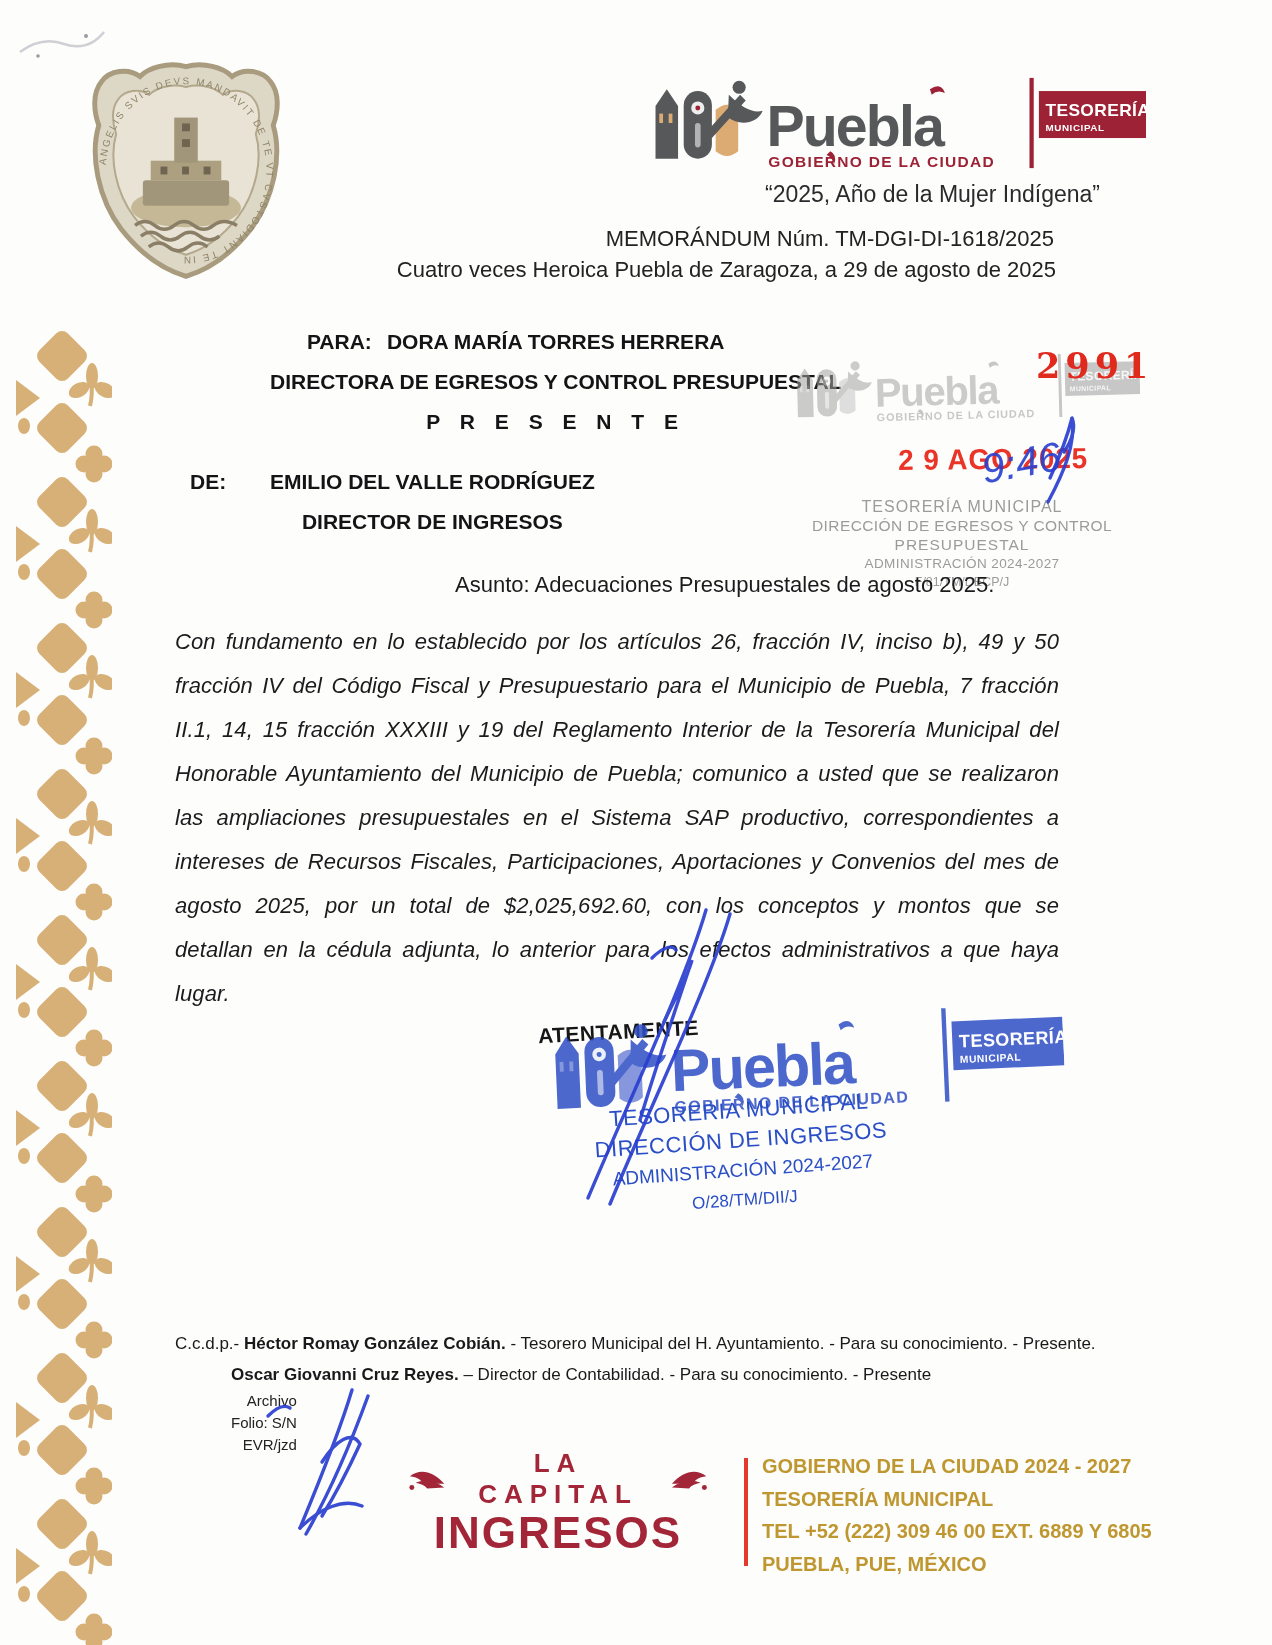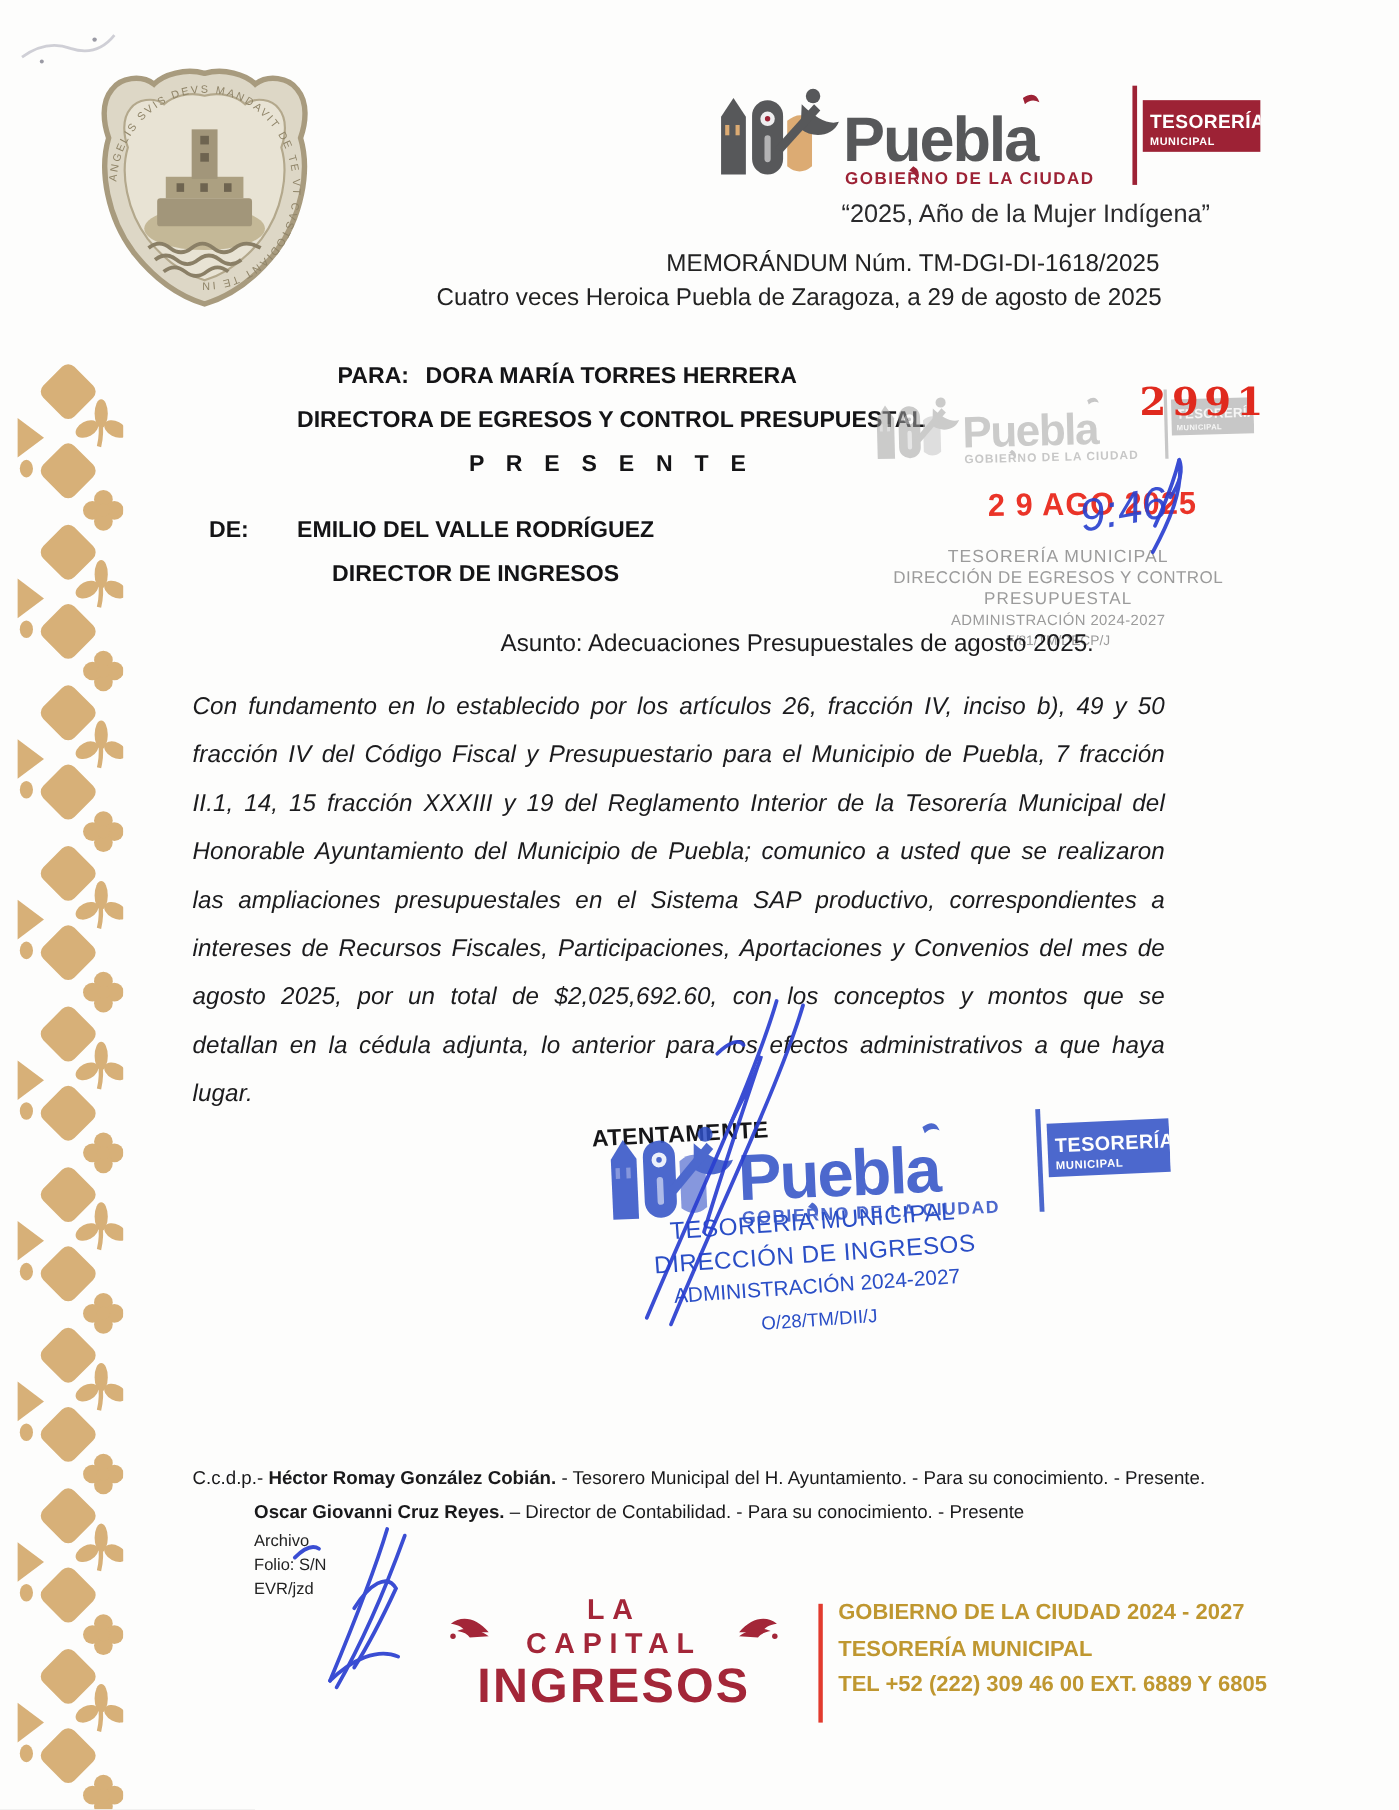"Archivo" .file-notes { text-align: none -> right }
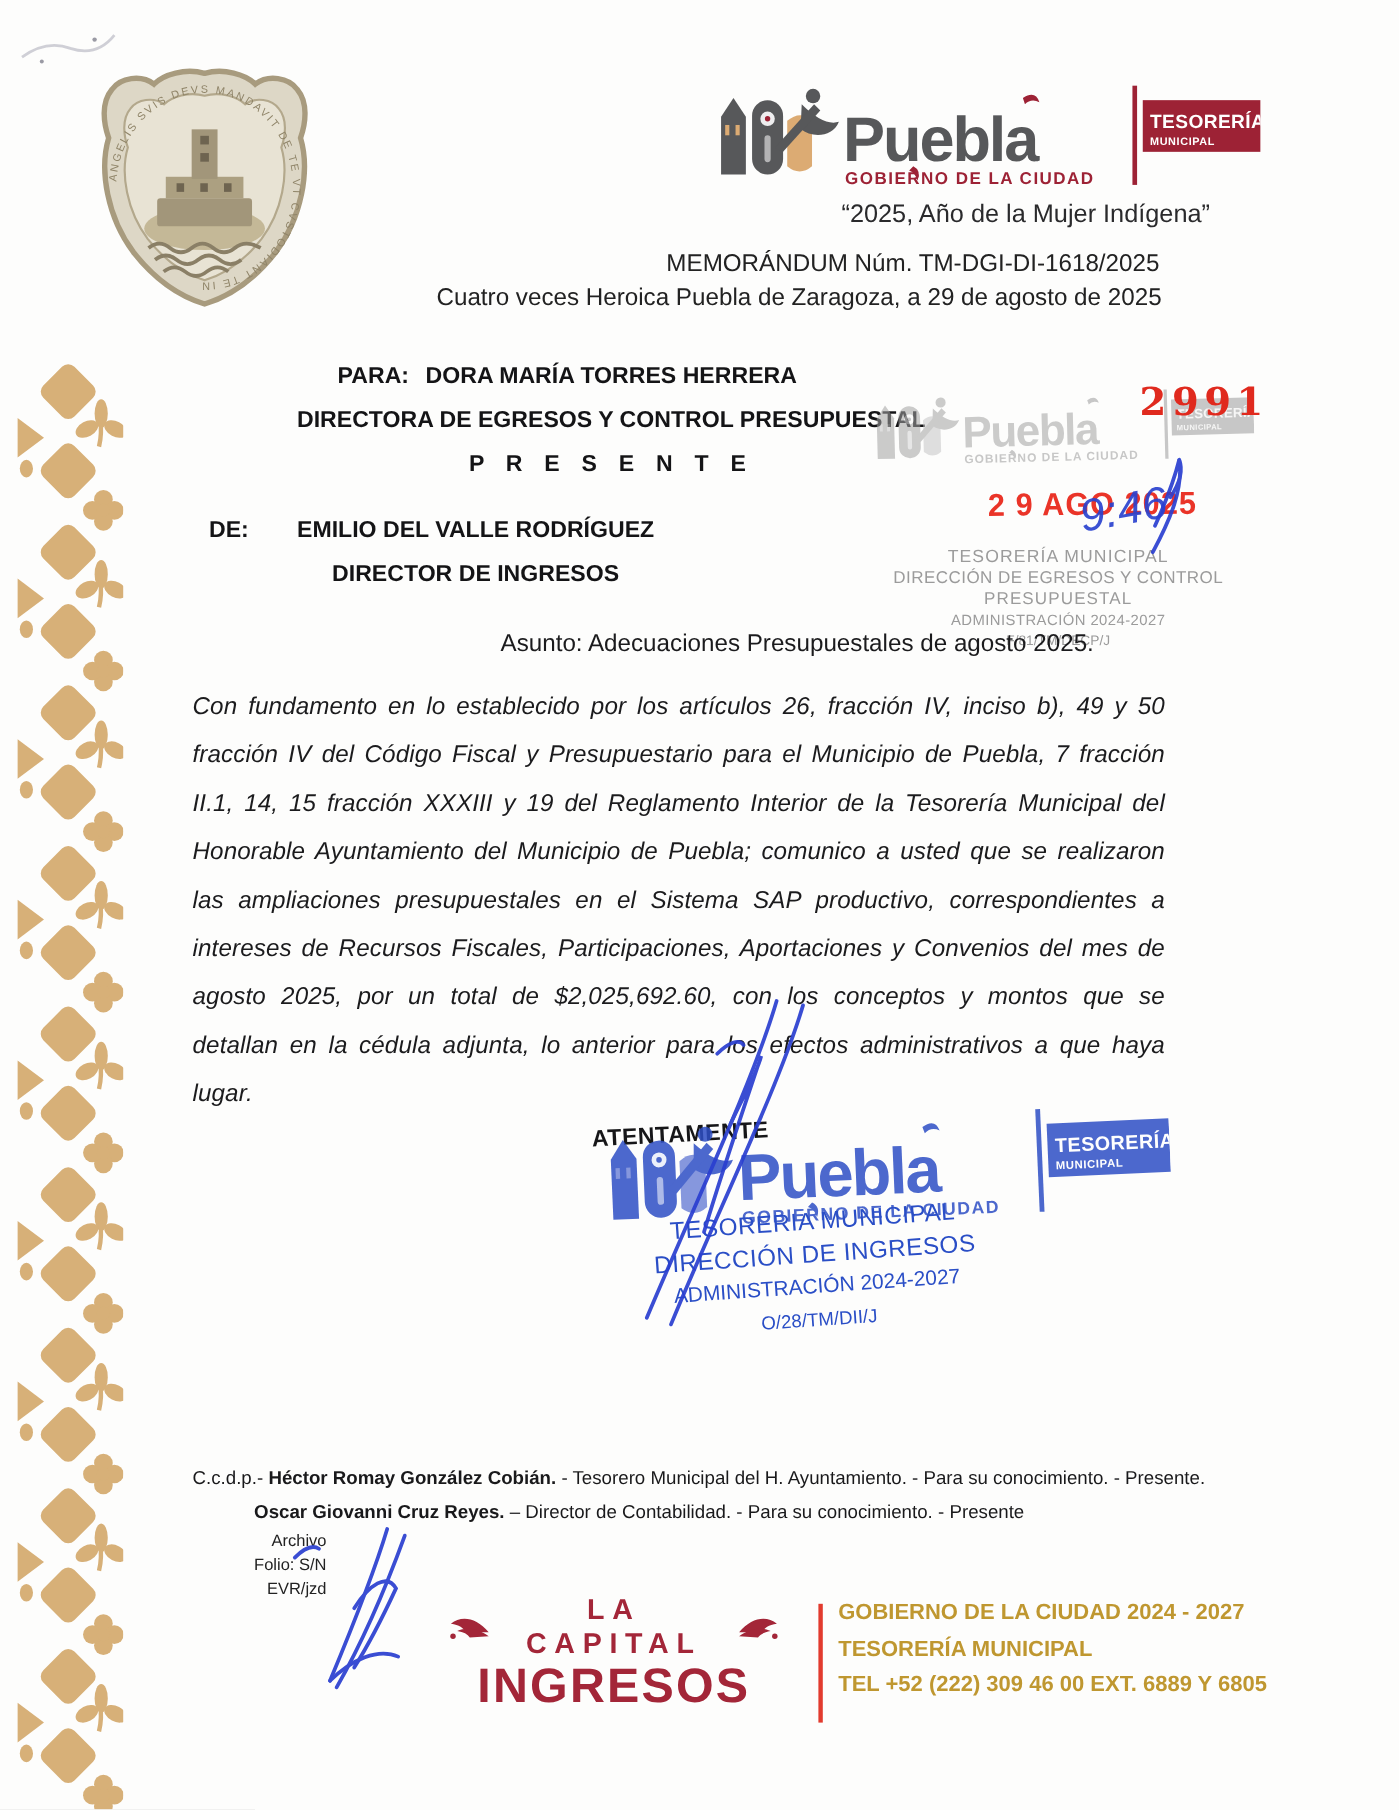"PUEBLA, PUE, MÉXICO" div { html: none -> <div>PUEBLA, PUE, MÉXICO</div> }
